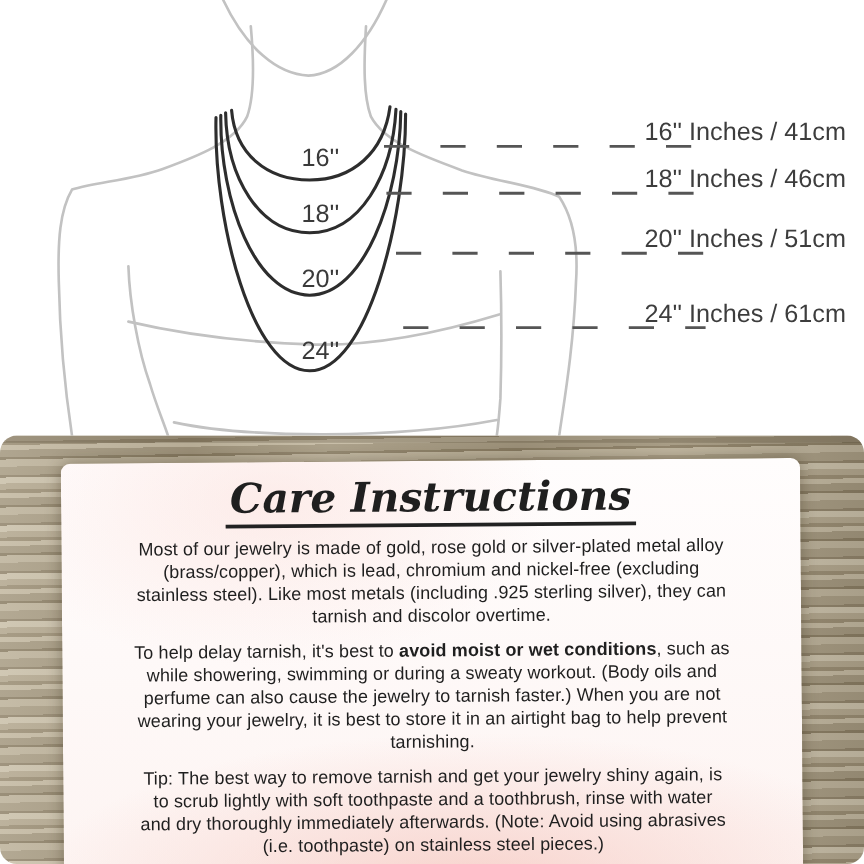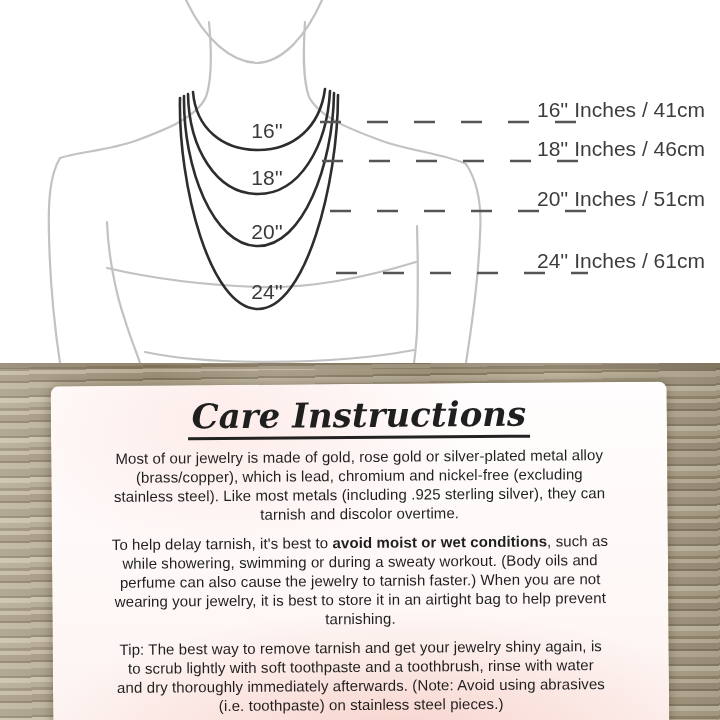"Care Instructions" .bottom-section { border-radius: none -> 14px }
